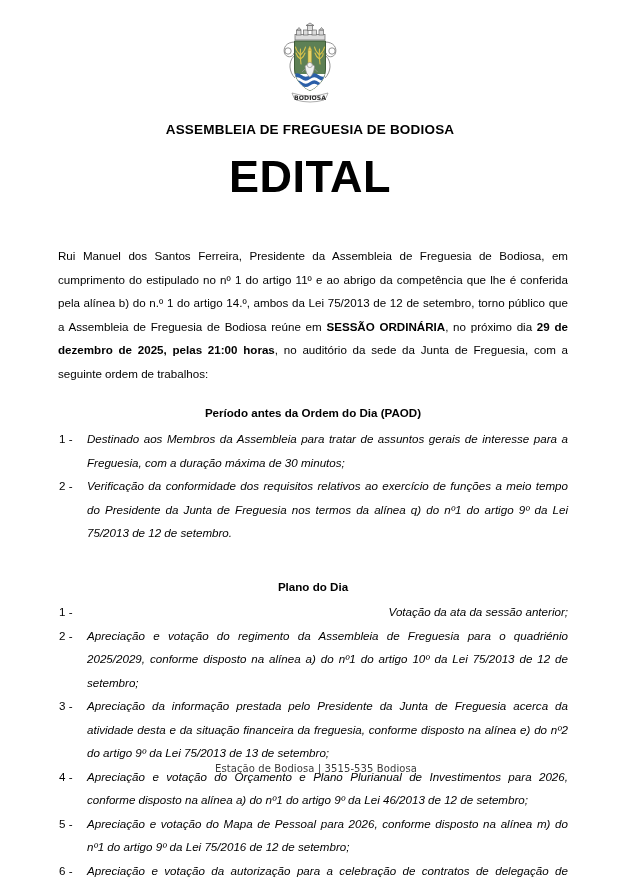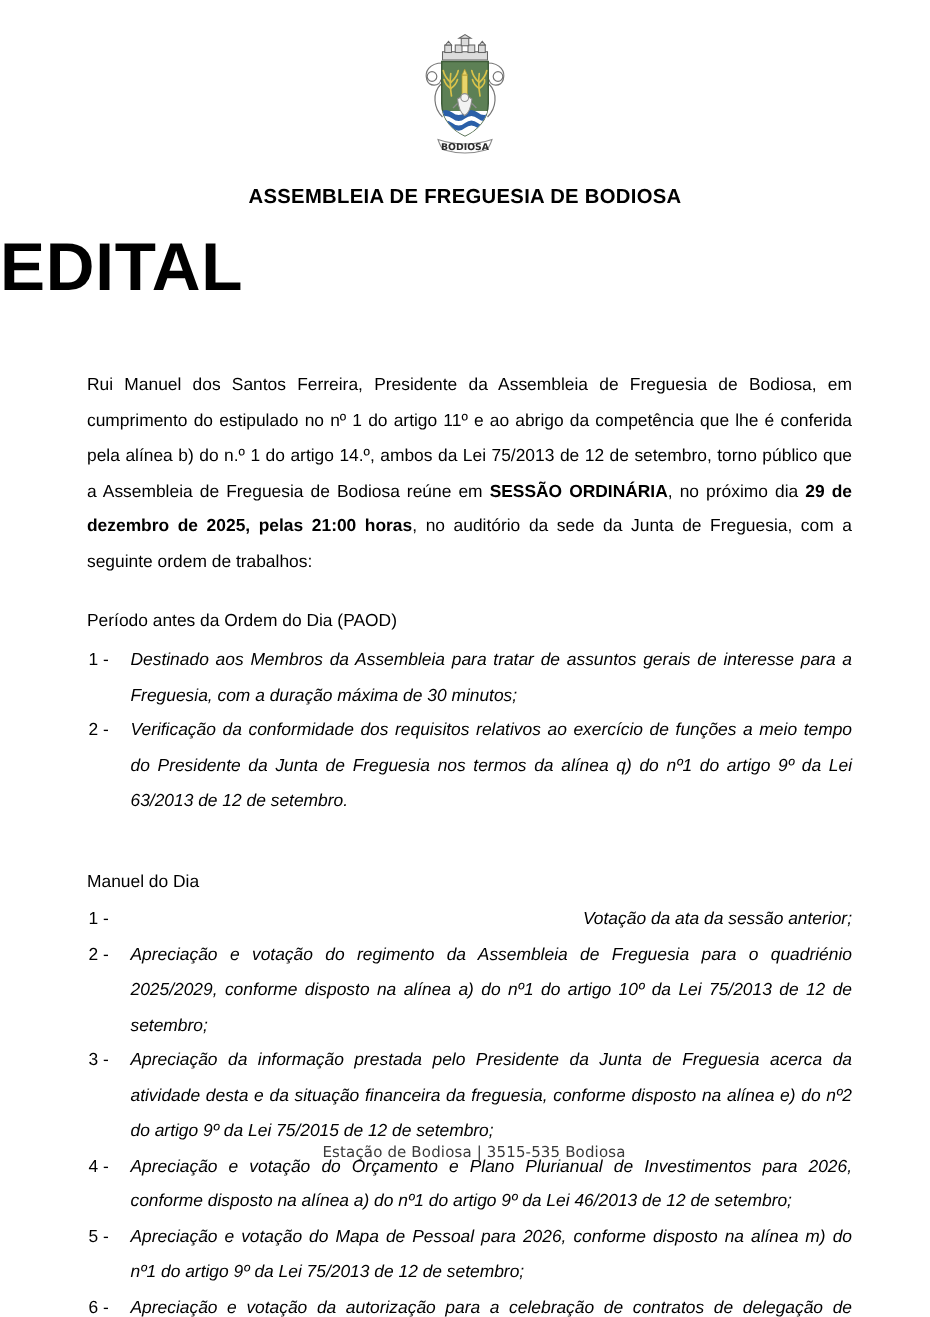"EDITAL" .doc-title { text-align: left -> center }
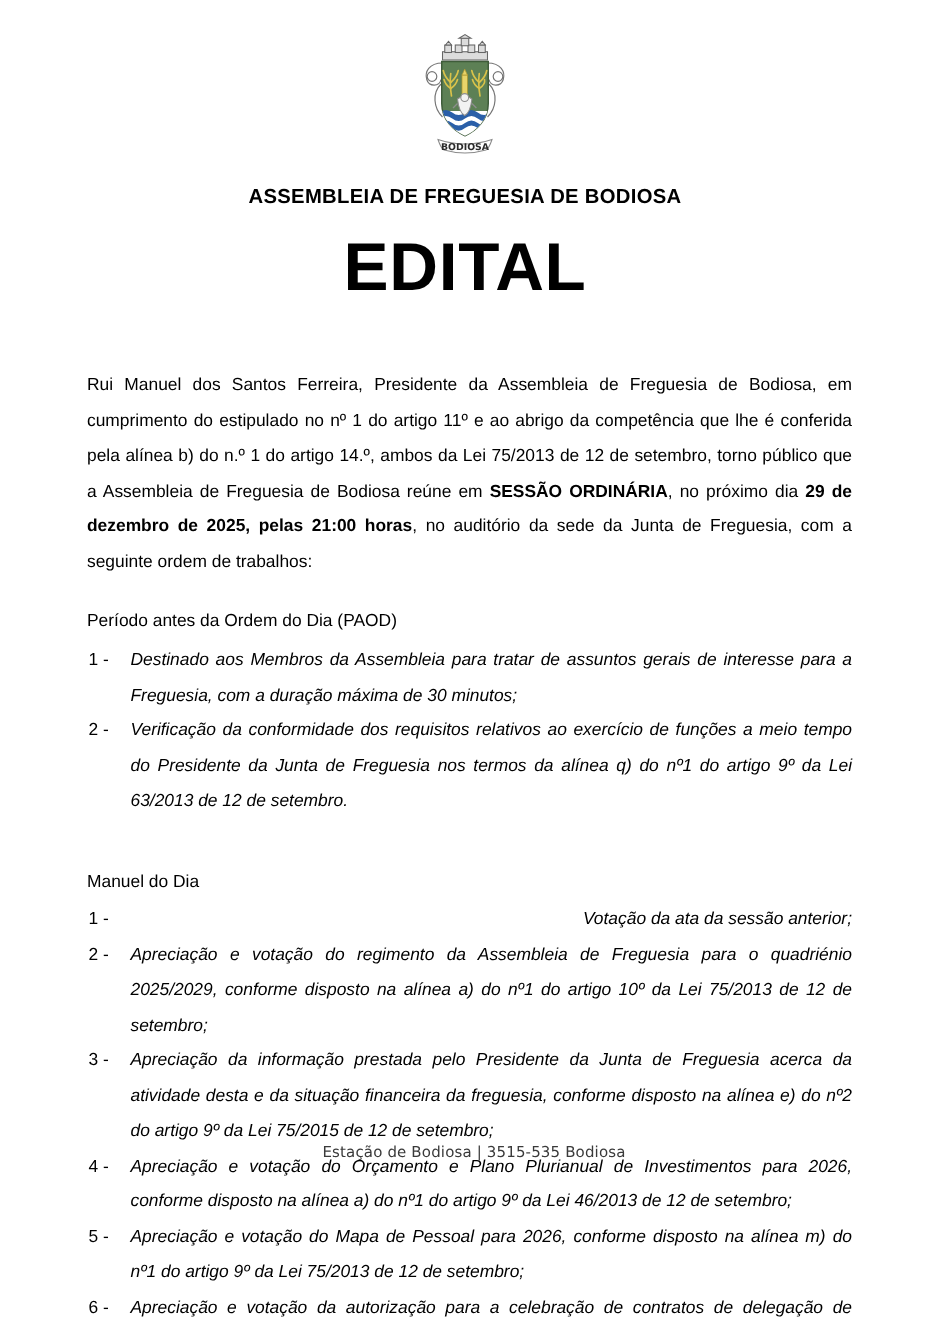"Período antes da Ordem do" .section-heading { font-weight: normal -> bold; text-align: left -> center }
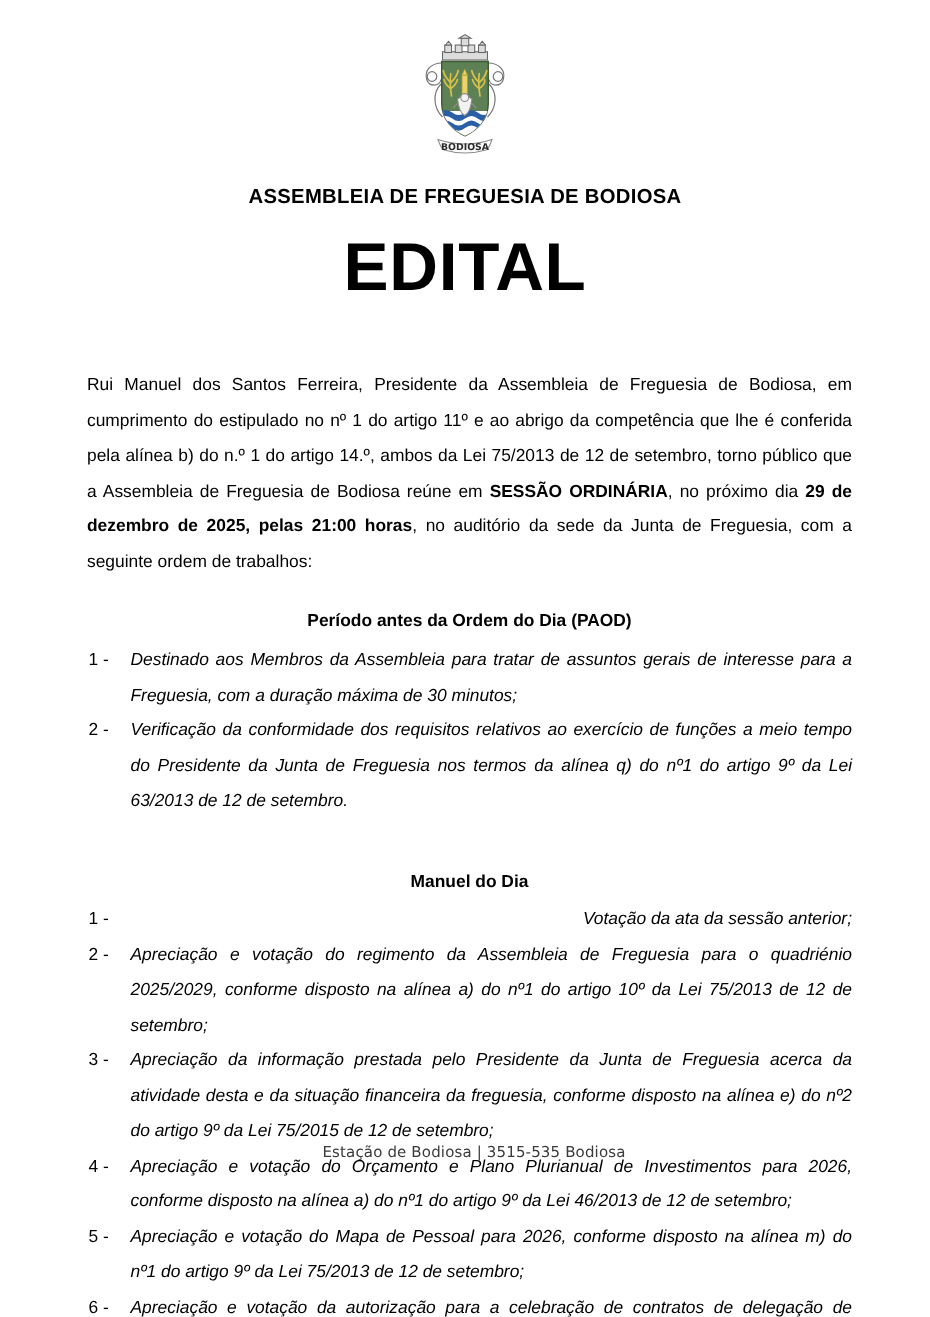"Verificação da conformidade dos" span.list-text { text: 63/2013 -> 75/2013 }
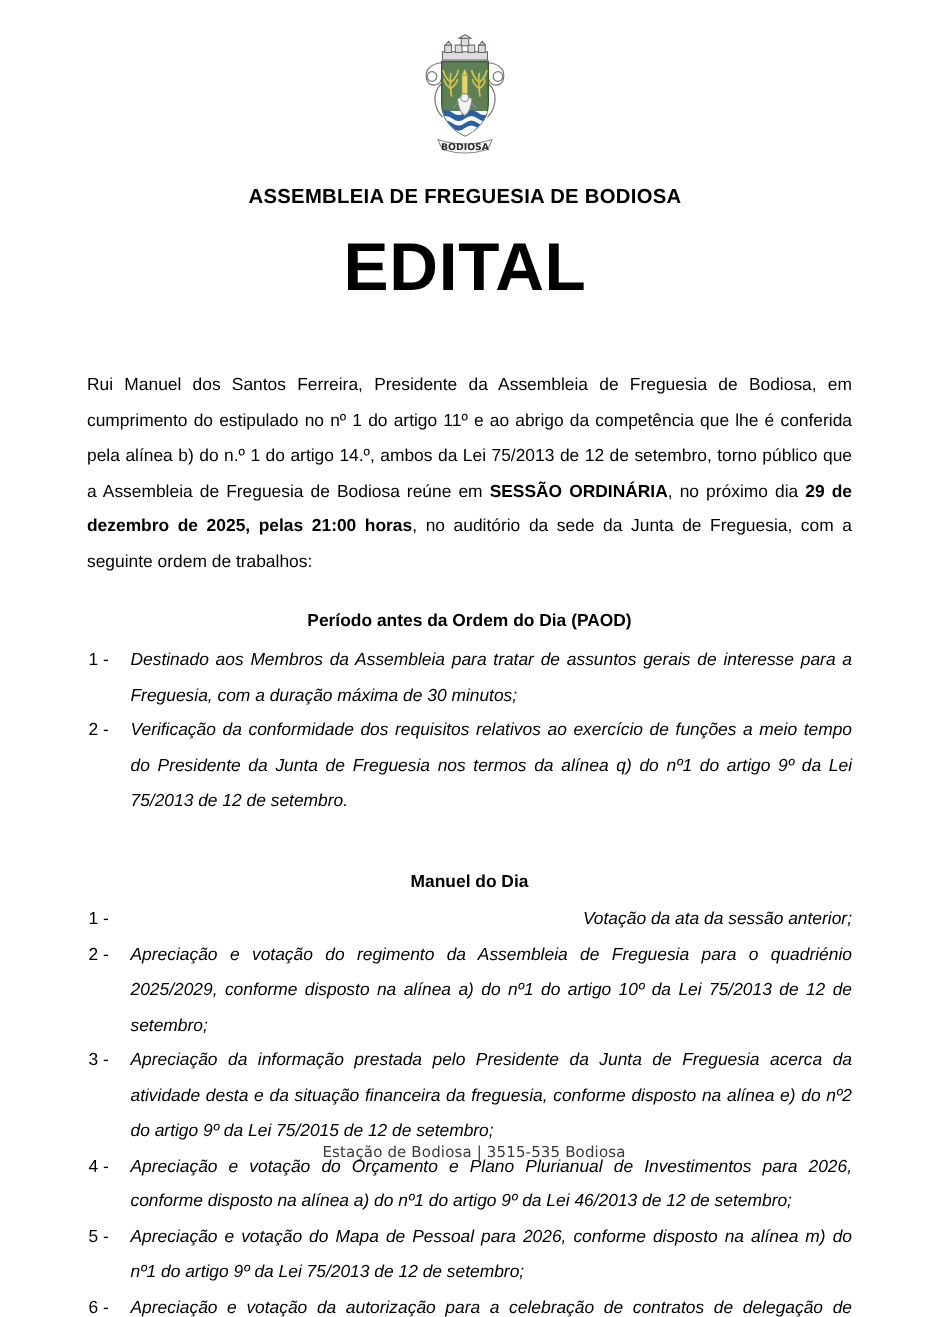"Manuel do Dia" div.section-heading { text: Manuel -> Plano }
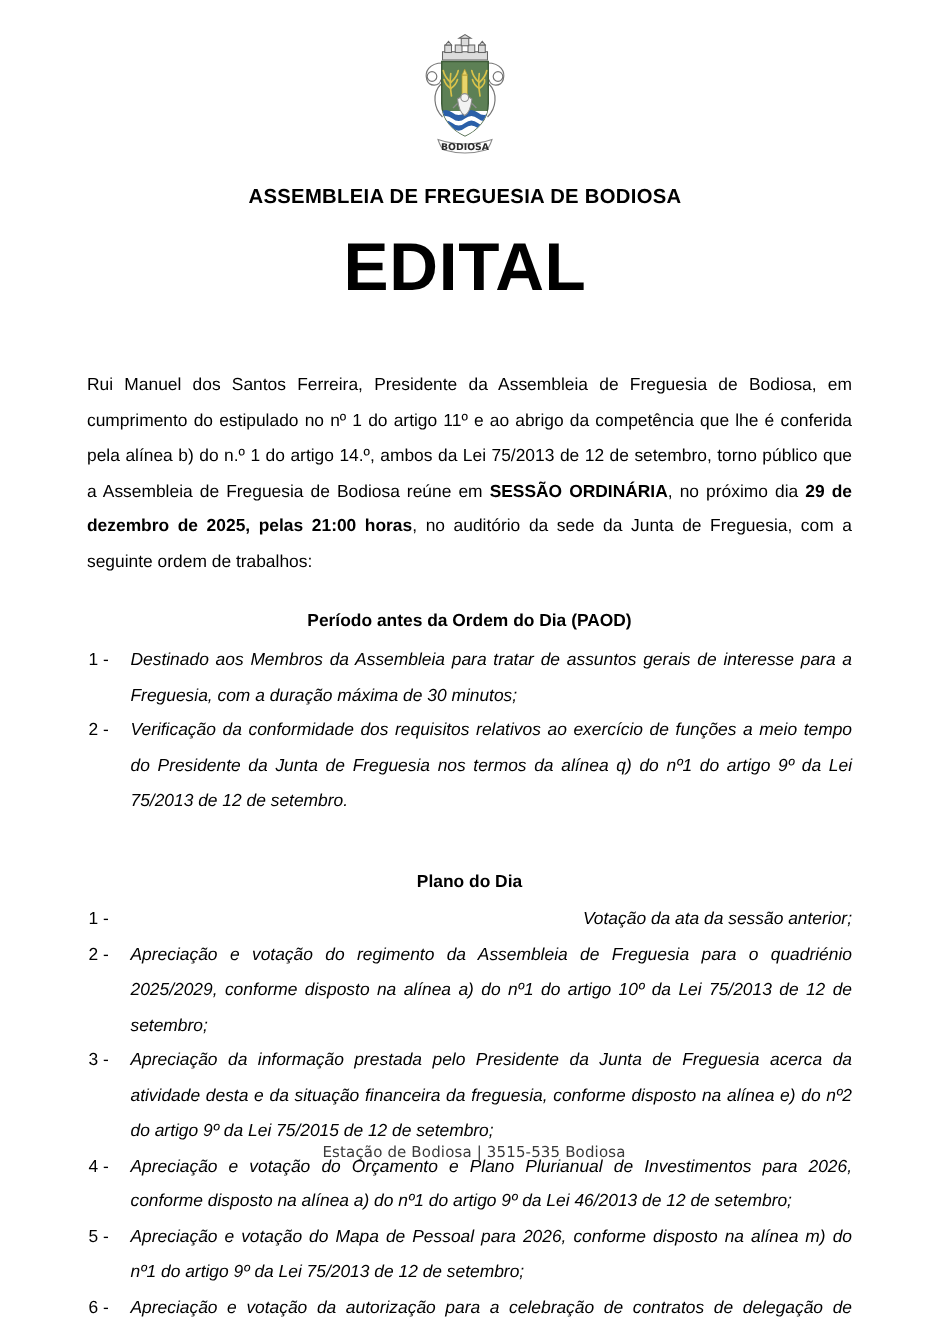"Apreciação da informação prestada pelo" span.list-text { text: 75/2015 de 12 -> 75/2013 de 13 }
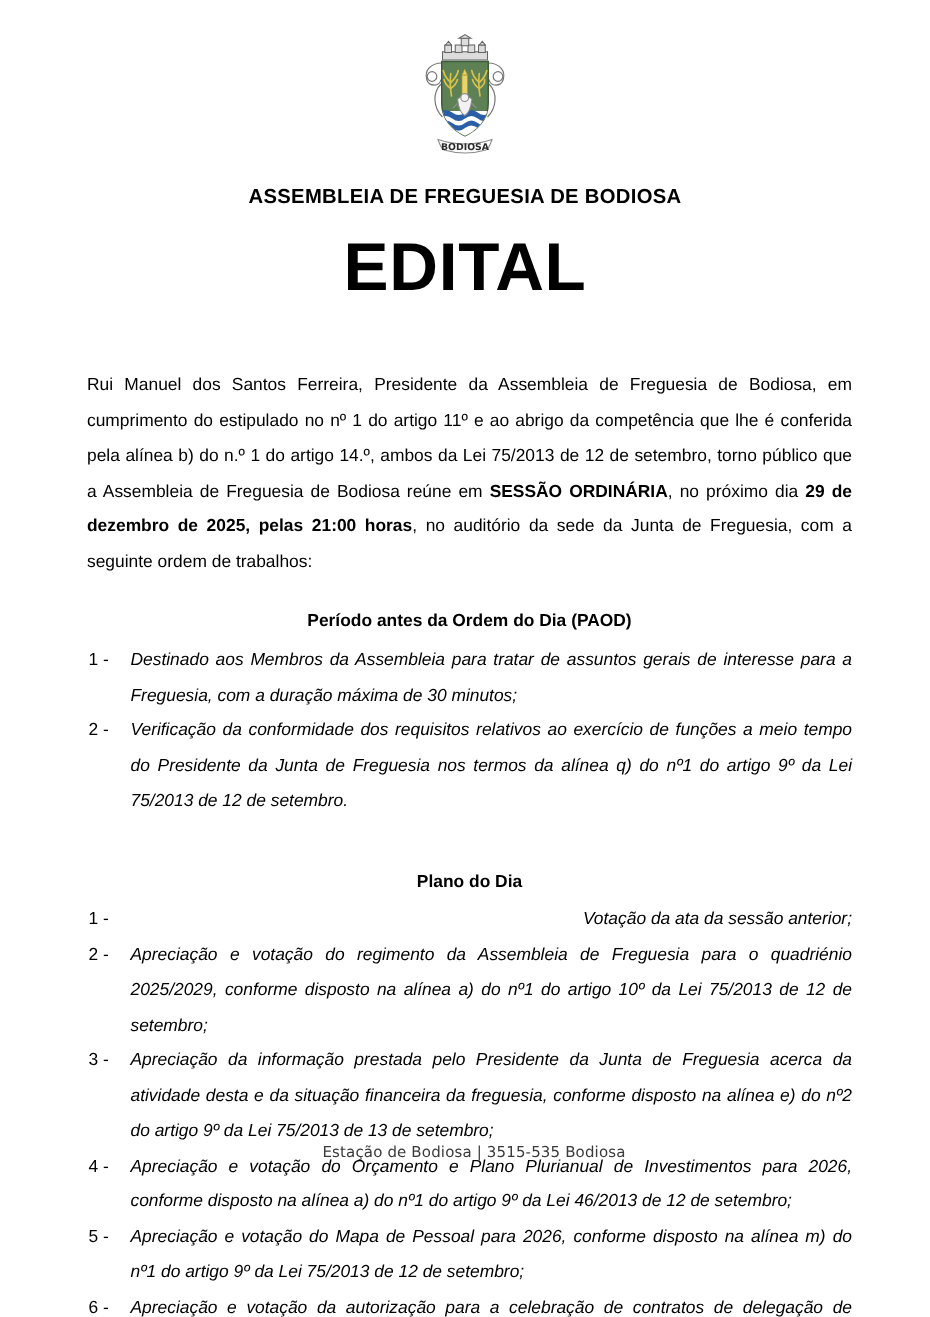"Apreciação e votação do Mapa" span.list-text { text: 75/2013 -> 75/2016 }
